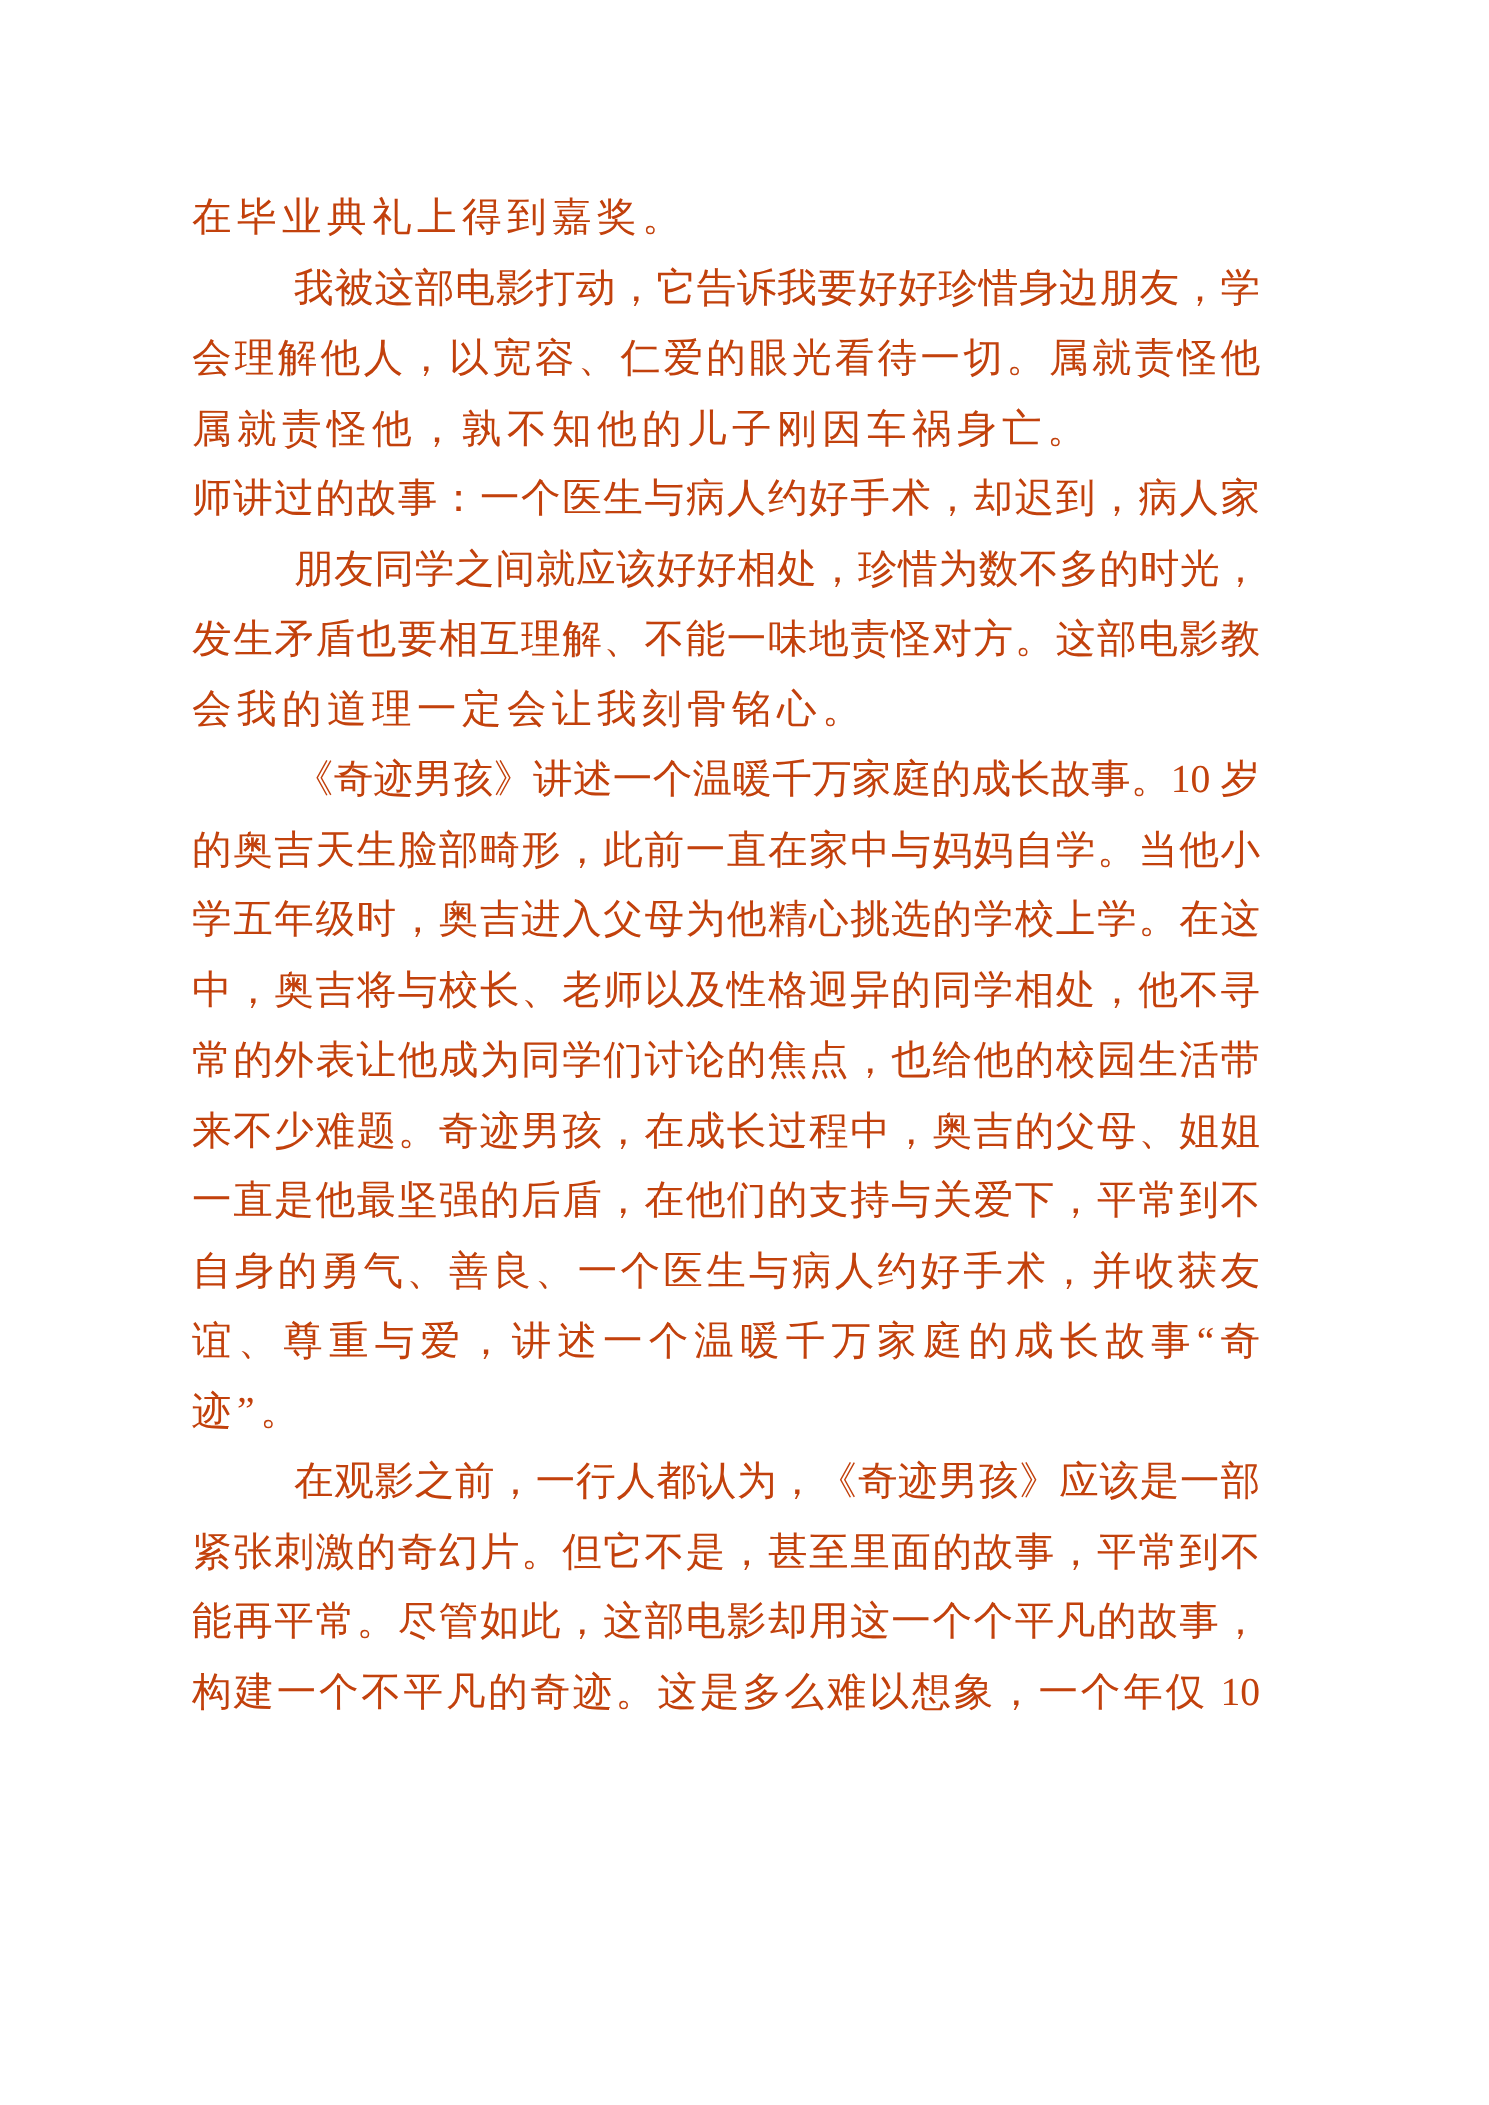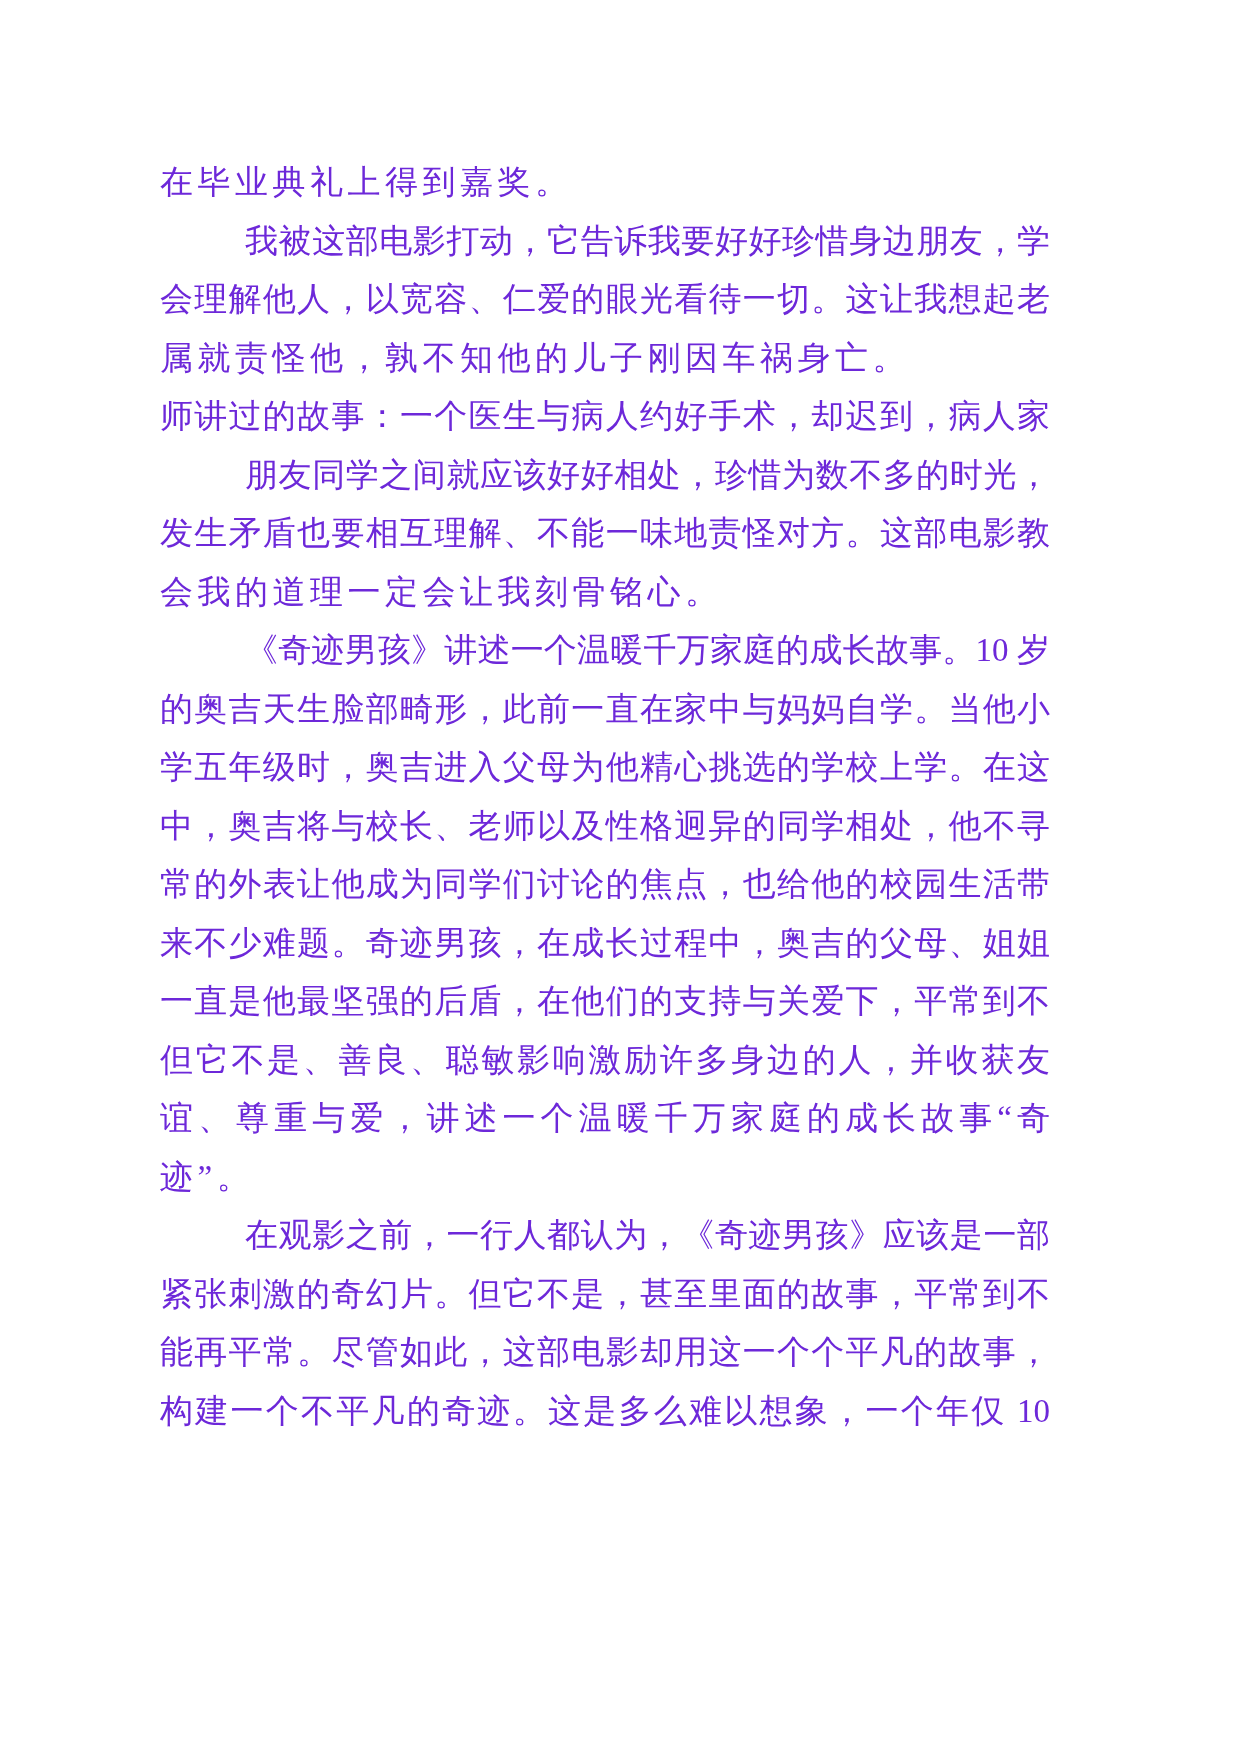"在毕业典礼上得到嘉奖。" .line { color: #6d28d9 -> #c2410c }
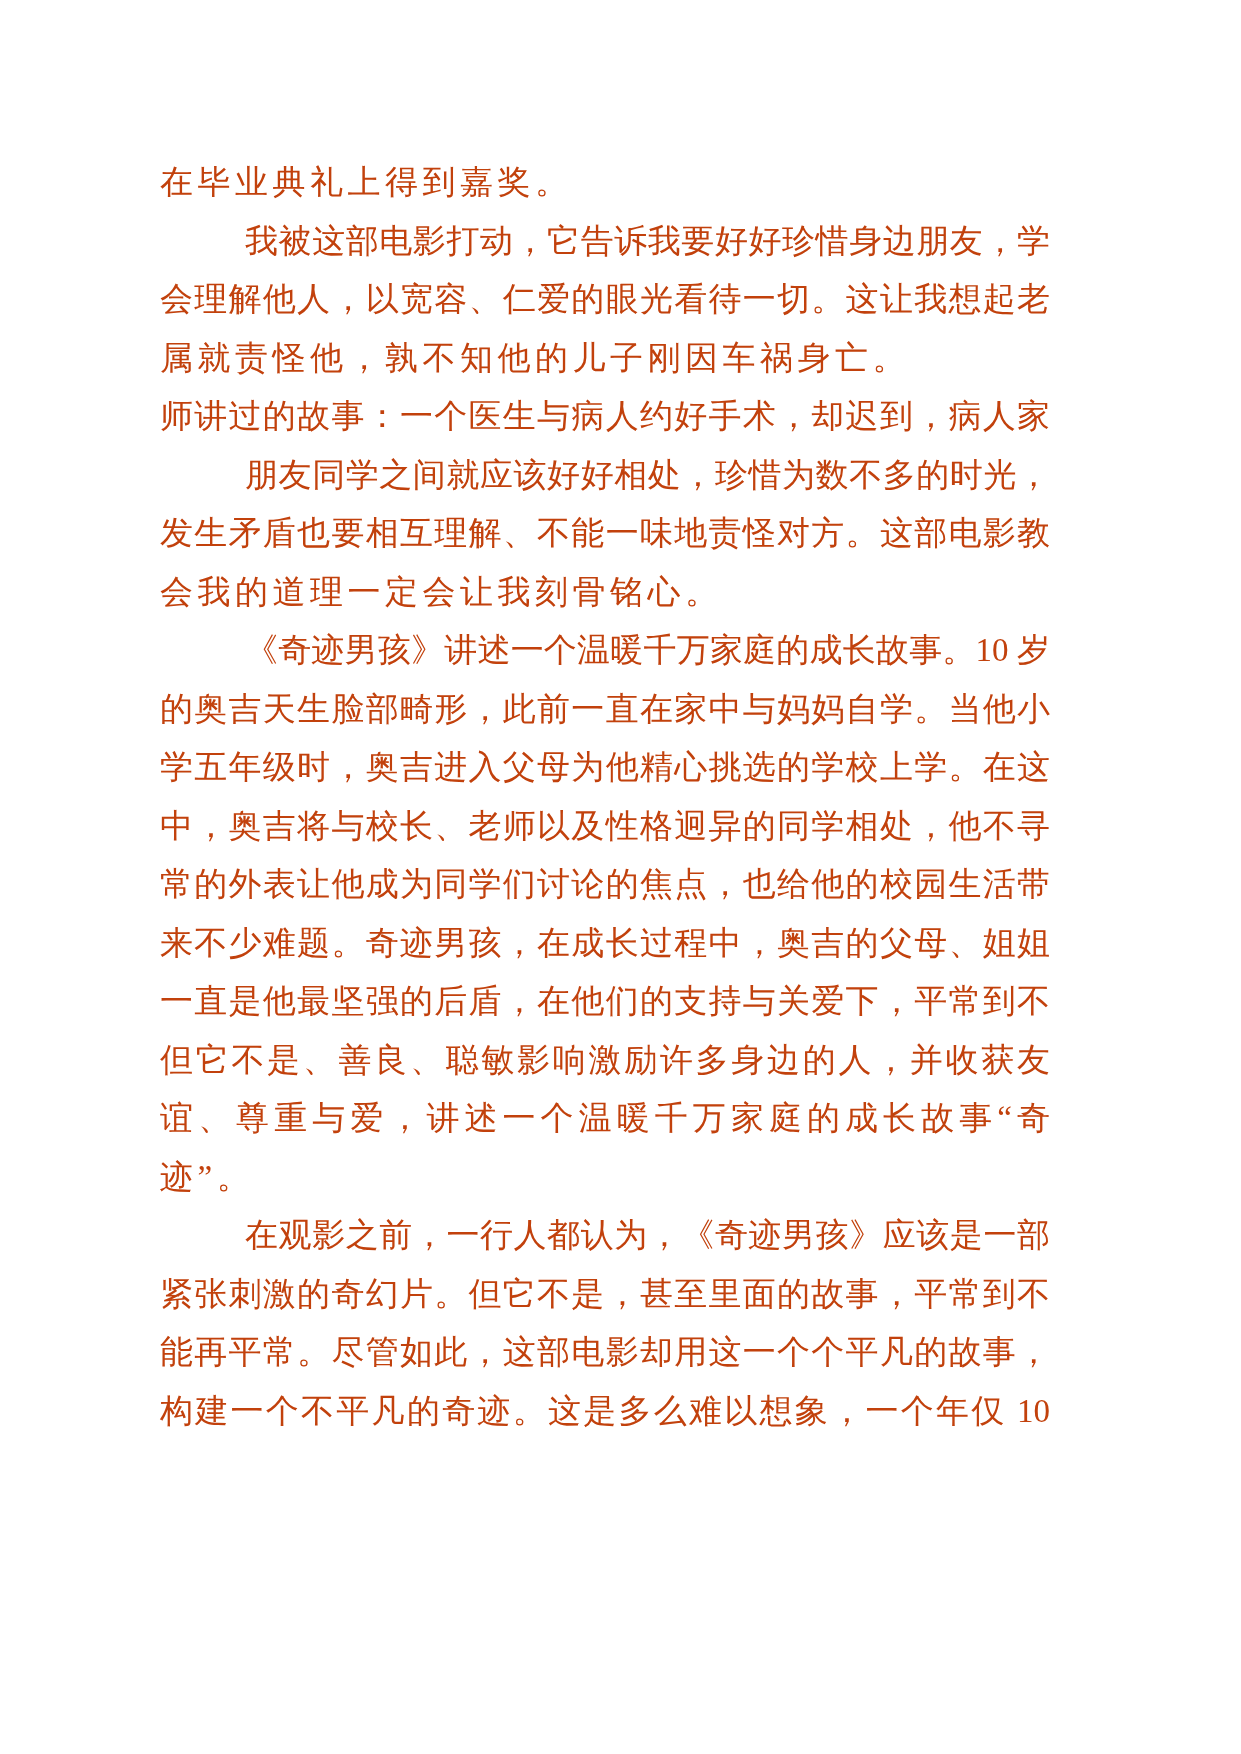"会理解他人，以宽容、仁爱的眼光看待一切。这让我想起老" div.line { text: 这让我想起老 -> 属就责怪他 }
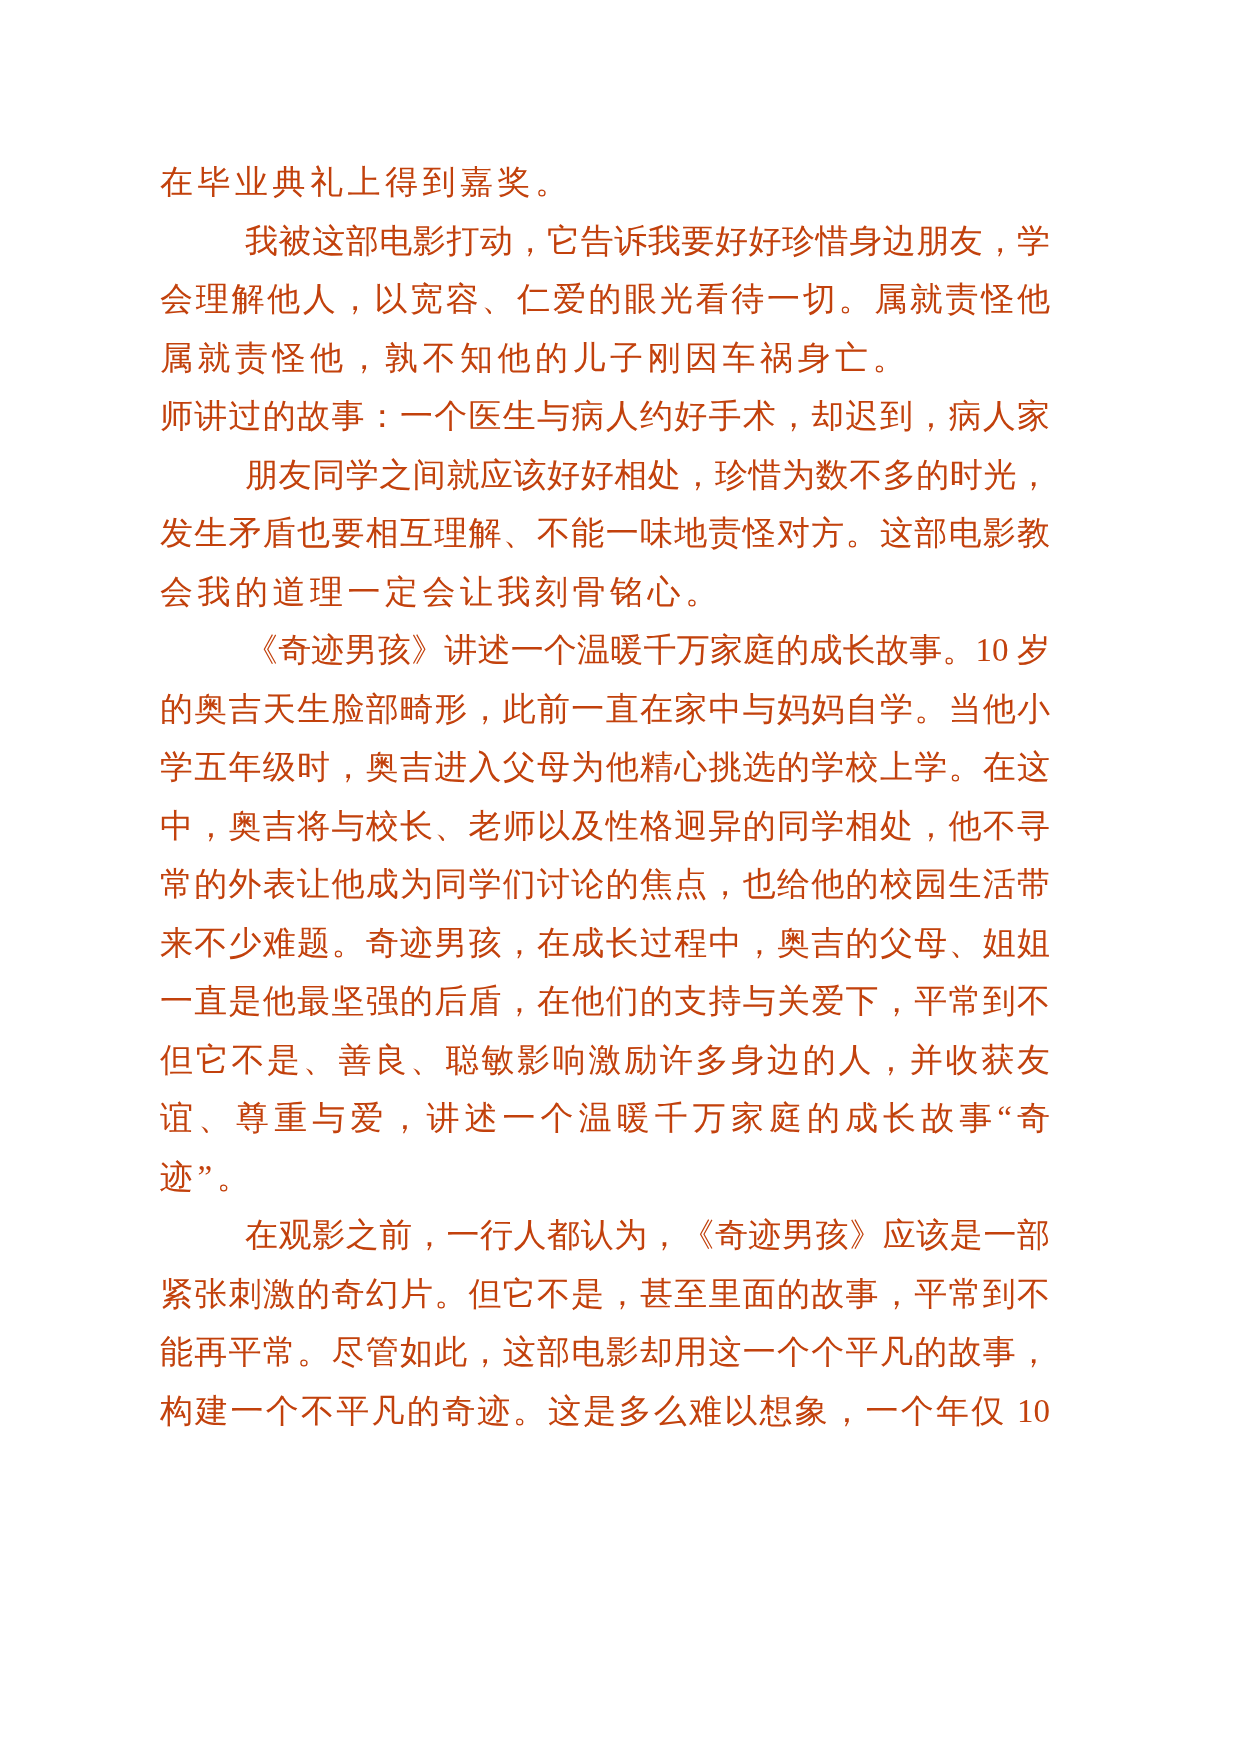"但它不是、善良、聪敏影响激励许多身边的人，并收获友" div.line { text: 但它不是、善良、聪敏影响激励许多身边的人 -> 自身的勇气、善良、一个医生与病人约好手术 }
